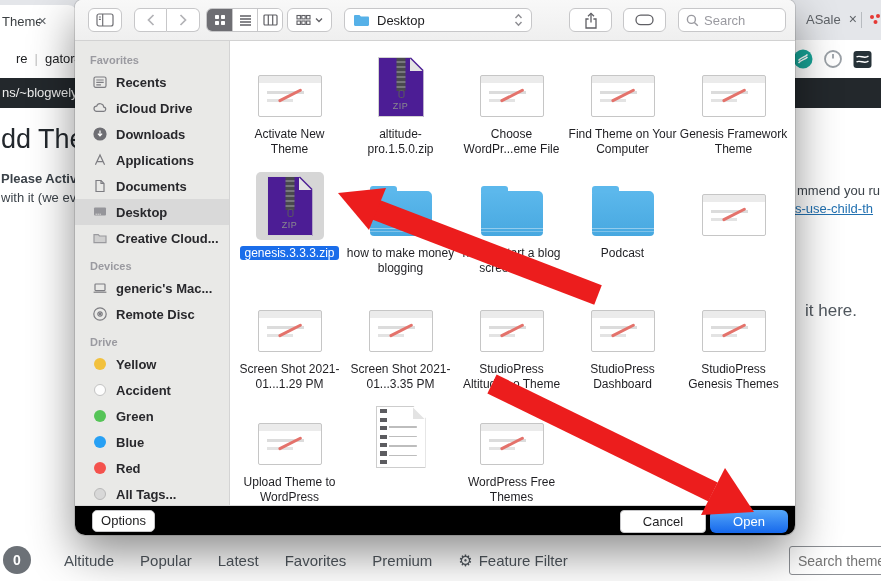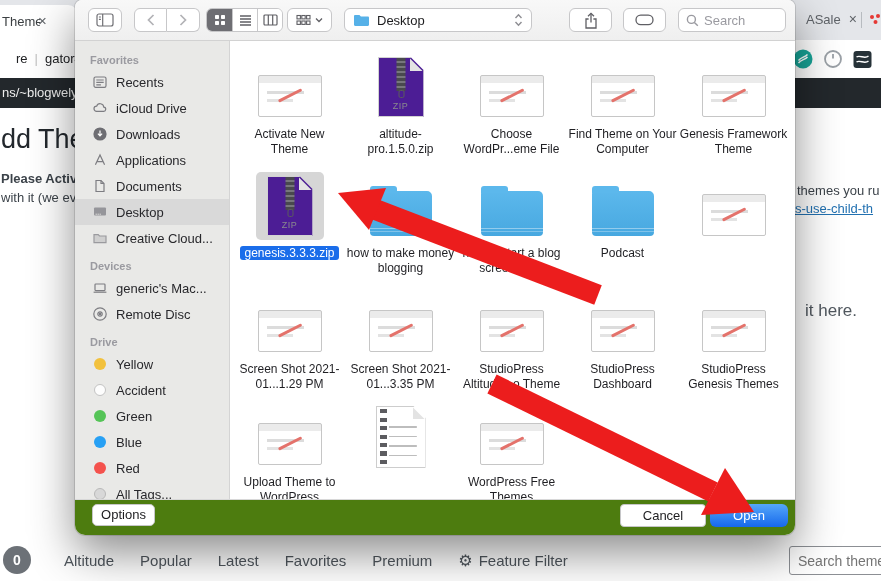"Recents" .sb-label { font-weight: none -> bold }
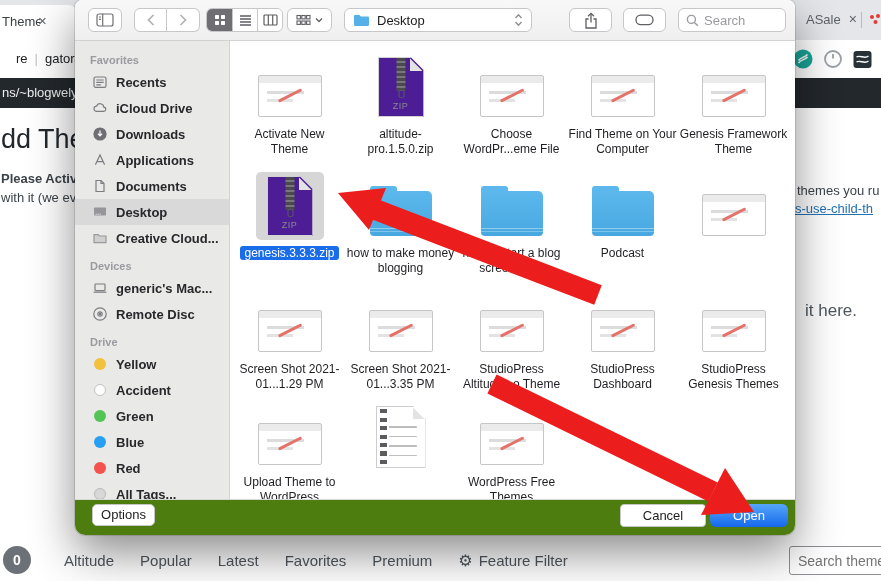"themes you ru" div.right-t1 { text: themes -> mmend }
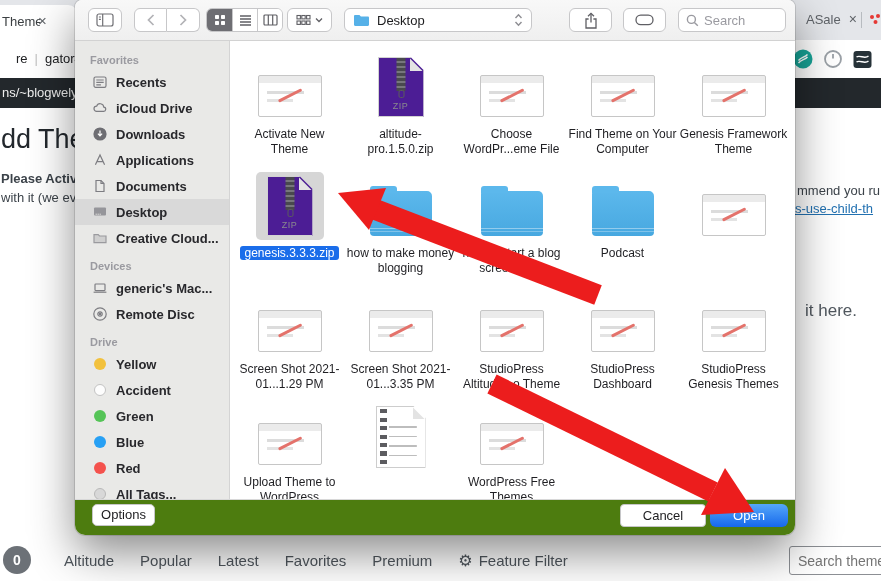"Options" .dfooter { background: #4d7c0f -> #000000; height: 36px -> 30px }
